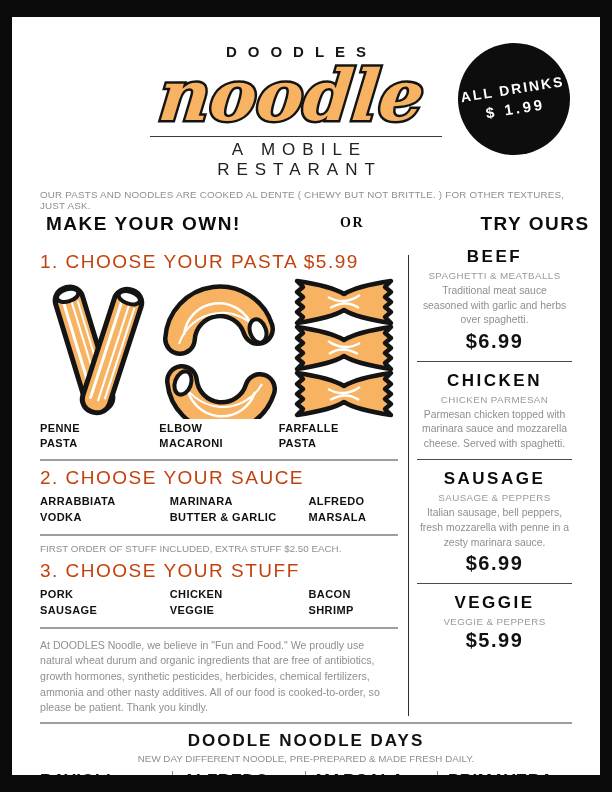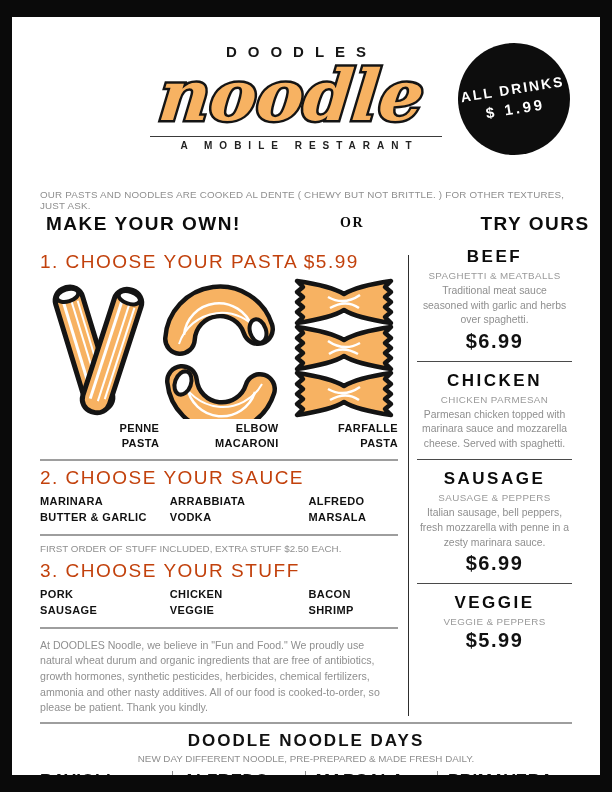"A MOBILE RESTARANT" .tagline { font-size: 10px -> 17px; font-weight: 700 -> 400 }
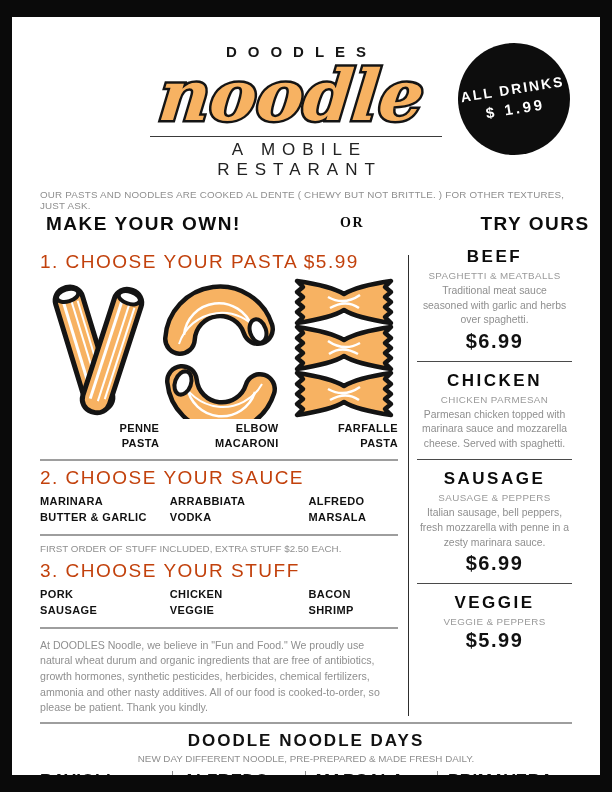"PENNE" .pasta-labels { text-align: right -> left }
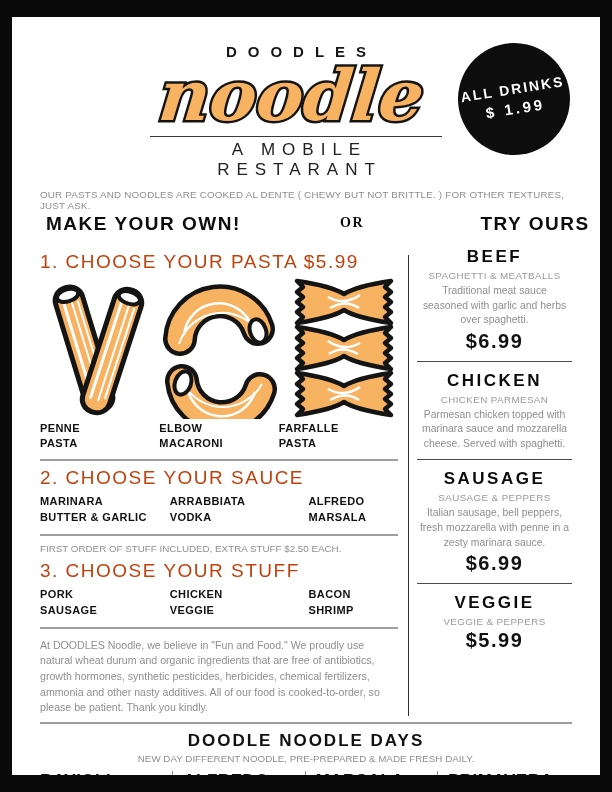"MARINARA" div.opt { order: before "ARRABBIATA" -> after "ARRABBIATA" }
